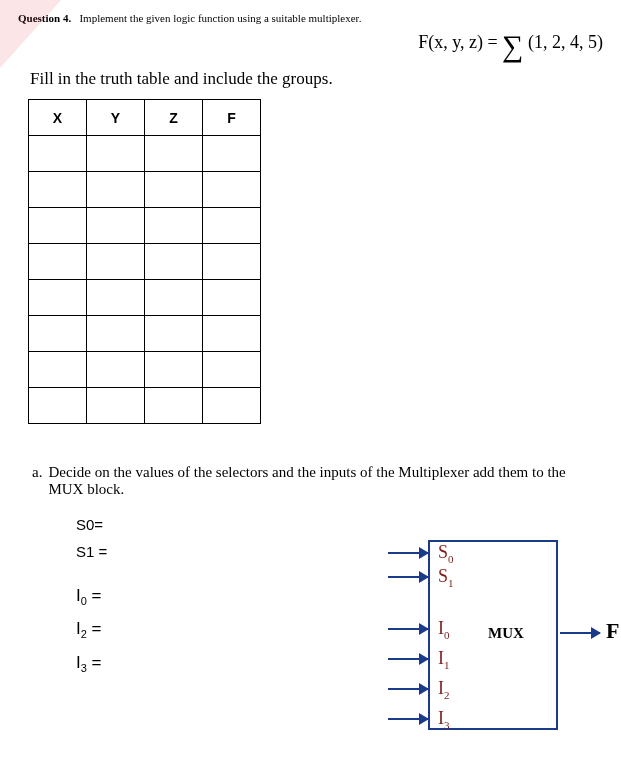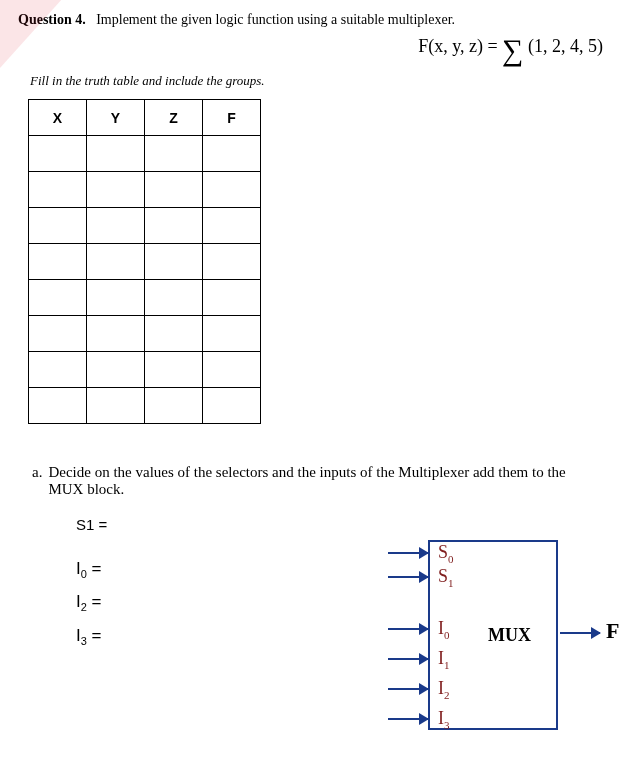"Question 4. Implement the given" .q-line { font-size: 14px -> 11px }
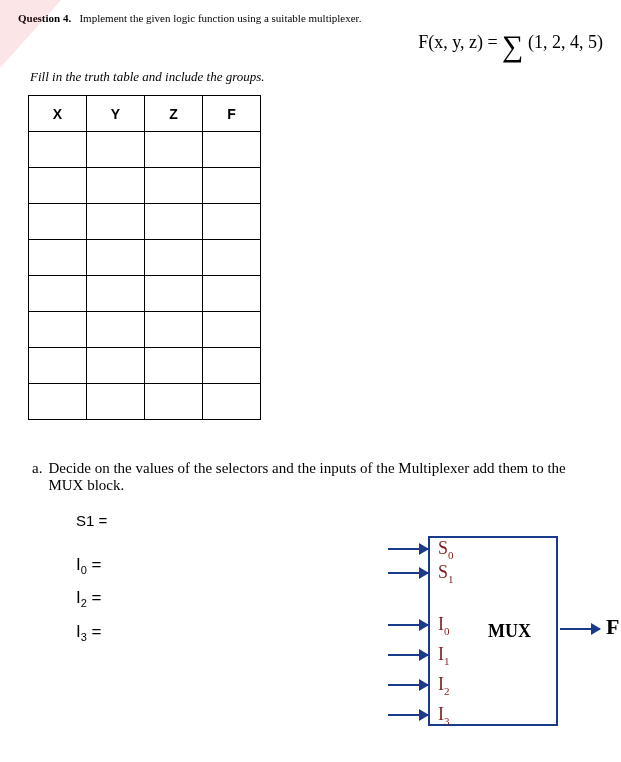"Fill in the truth table" .instruction { font-size: 13px -> 17px; font-style: italic -> none }
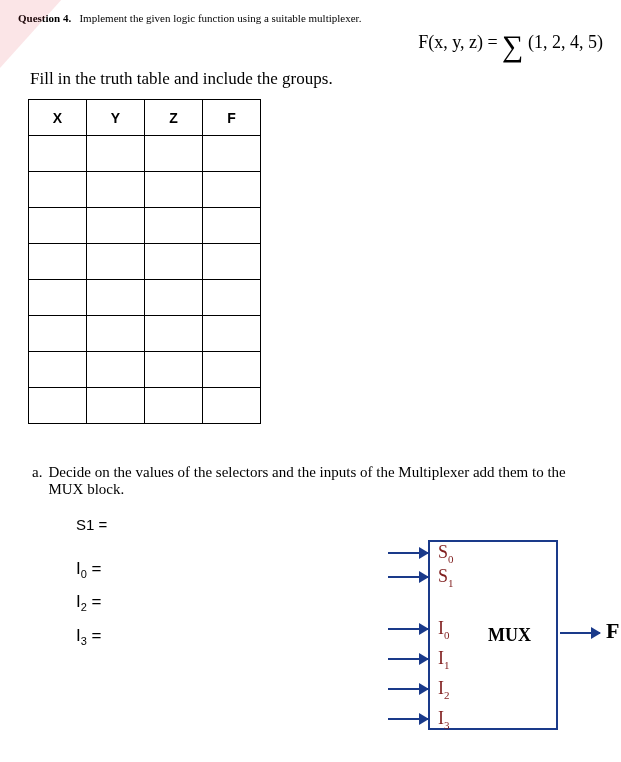"S0=" div { html: none -> <div>S0=</div> }
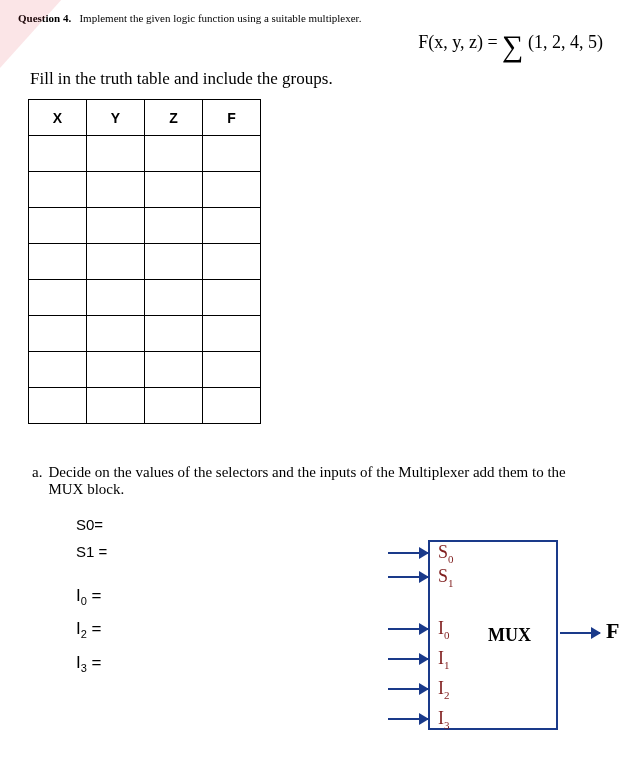"MUX" .mux-label { font-size: 18px -> 15px }
